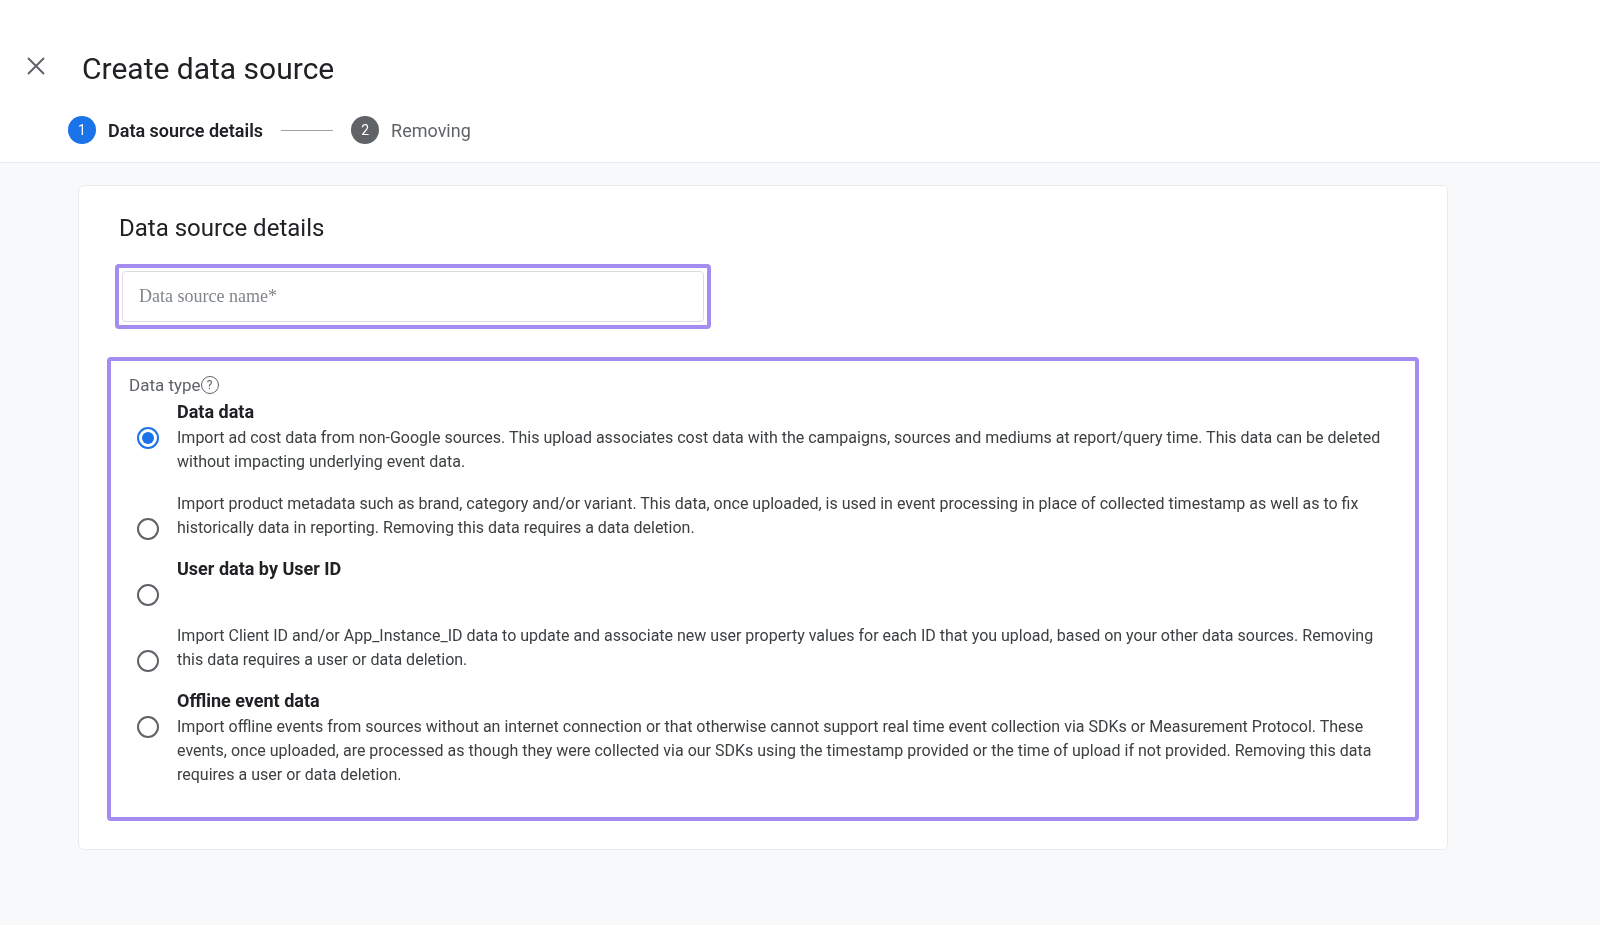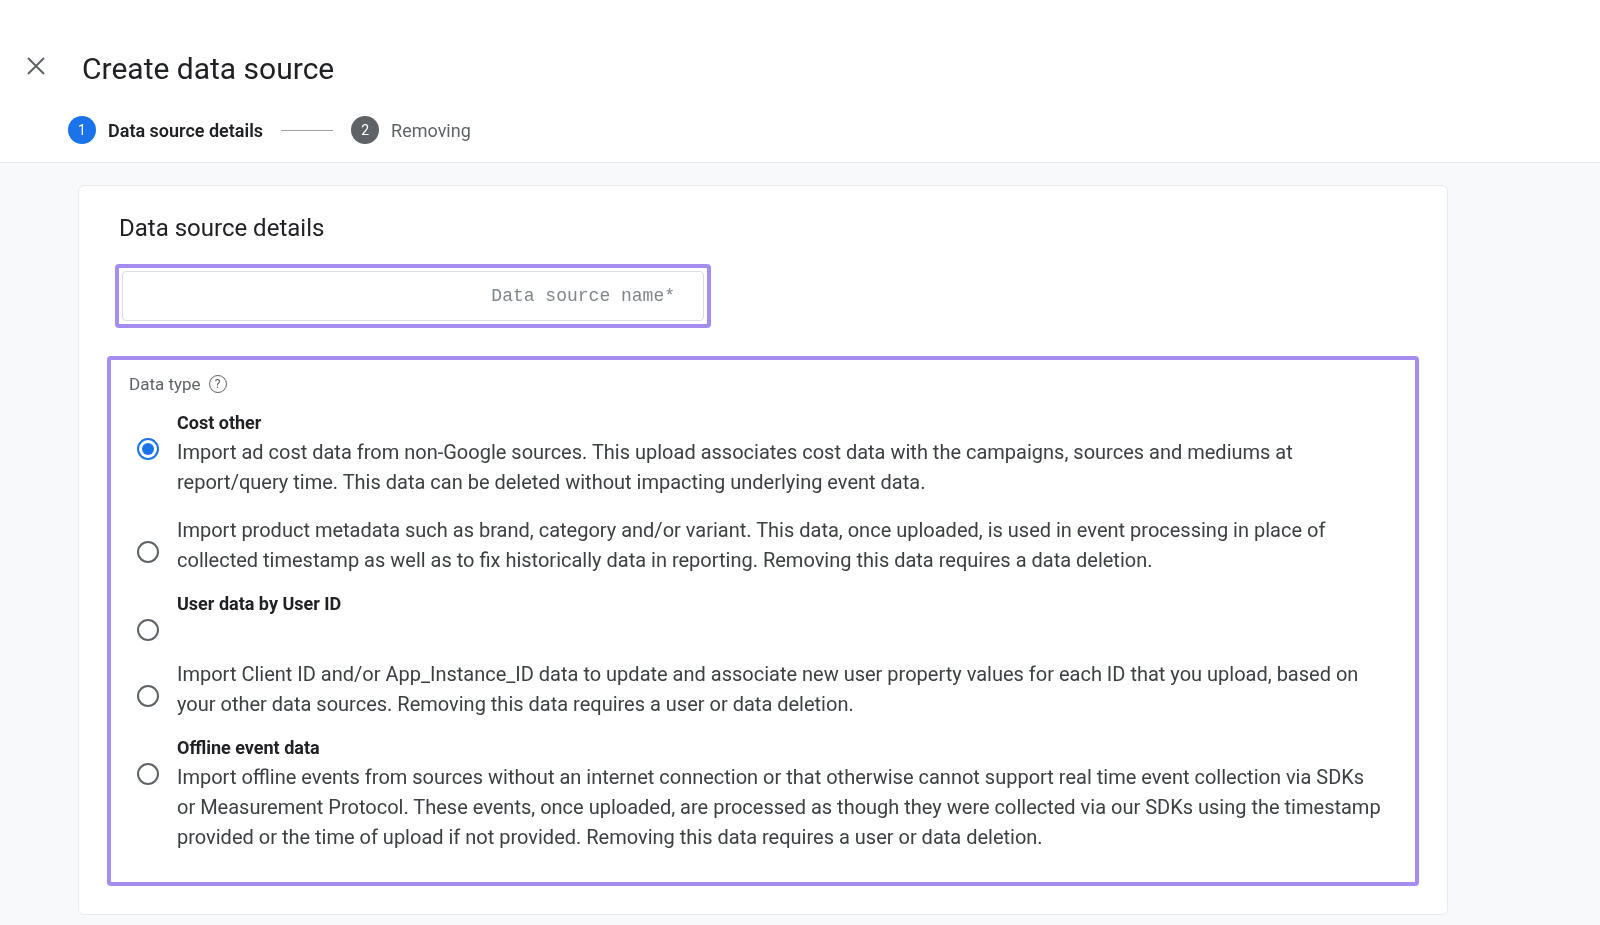"Data source name*" .name-input { font-family: Liberation Mono, monospace -> Liberation Serif, serif; padding: 14px 28px -> 14px 16px; text-align: right -> none }
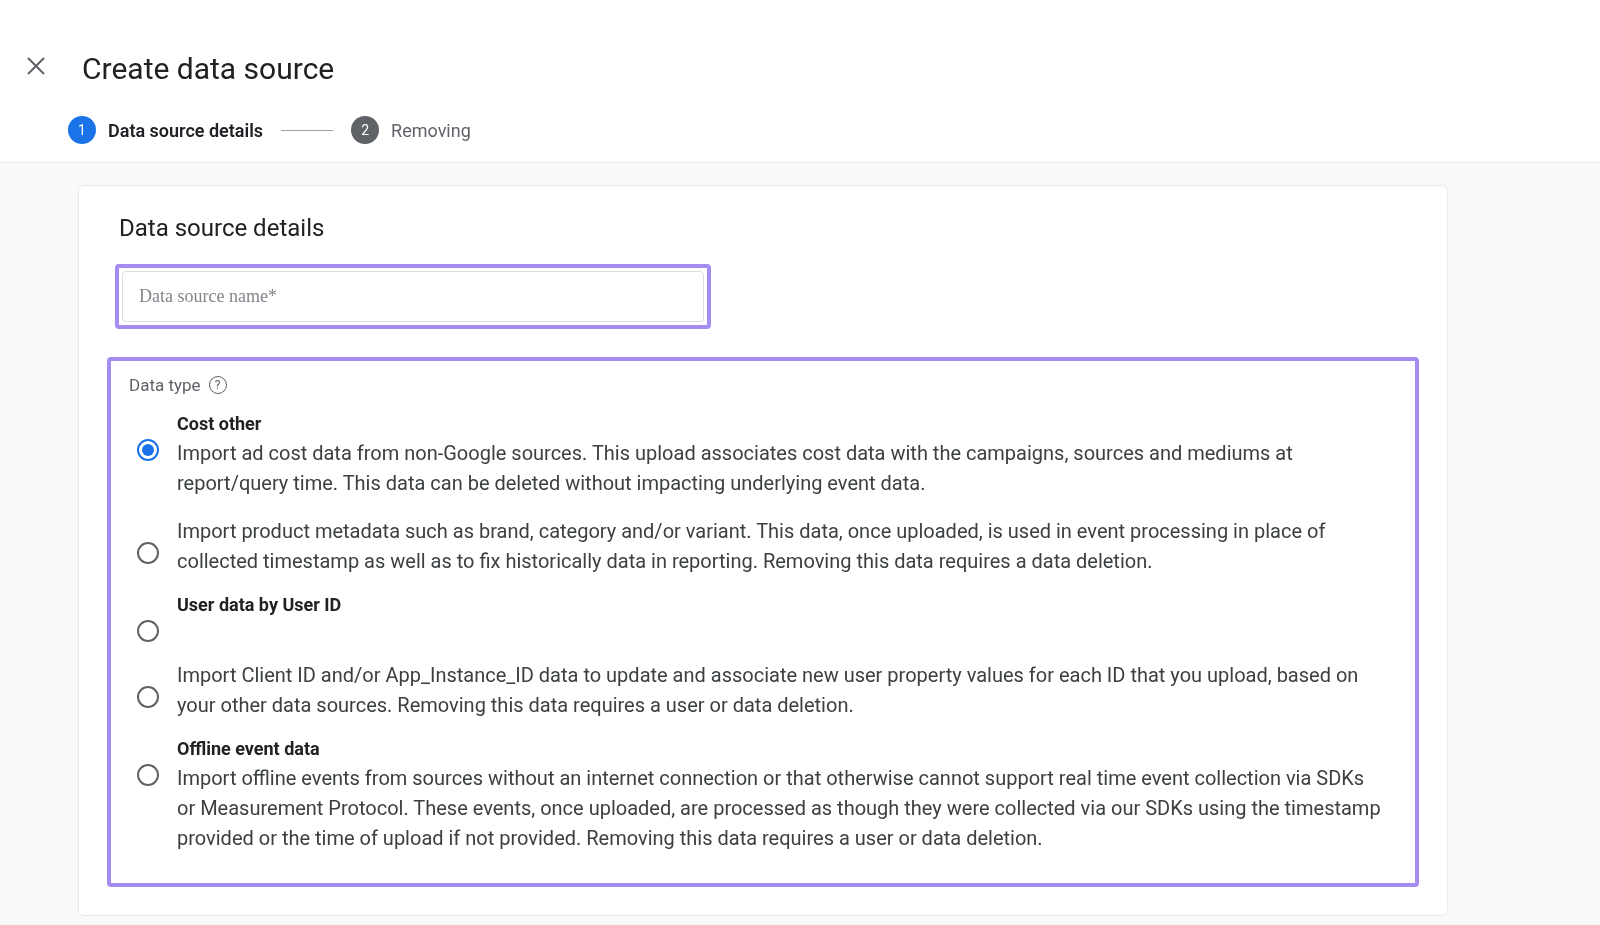"Data type" .type-header { gap: 8px -> none; margin-bottom: 12px -> none }
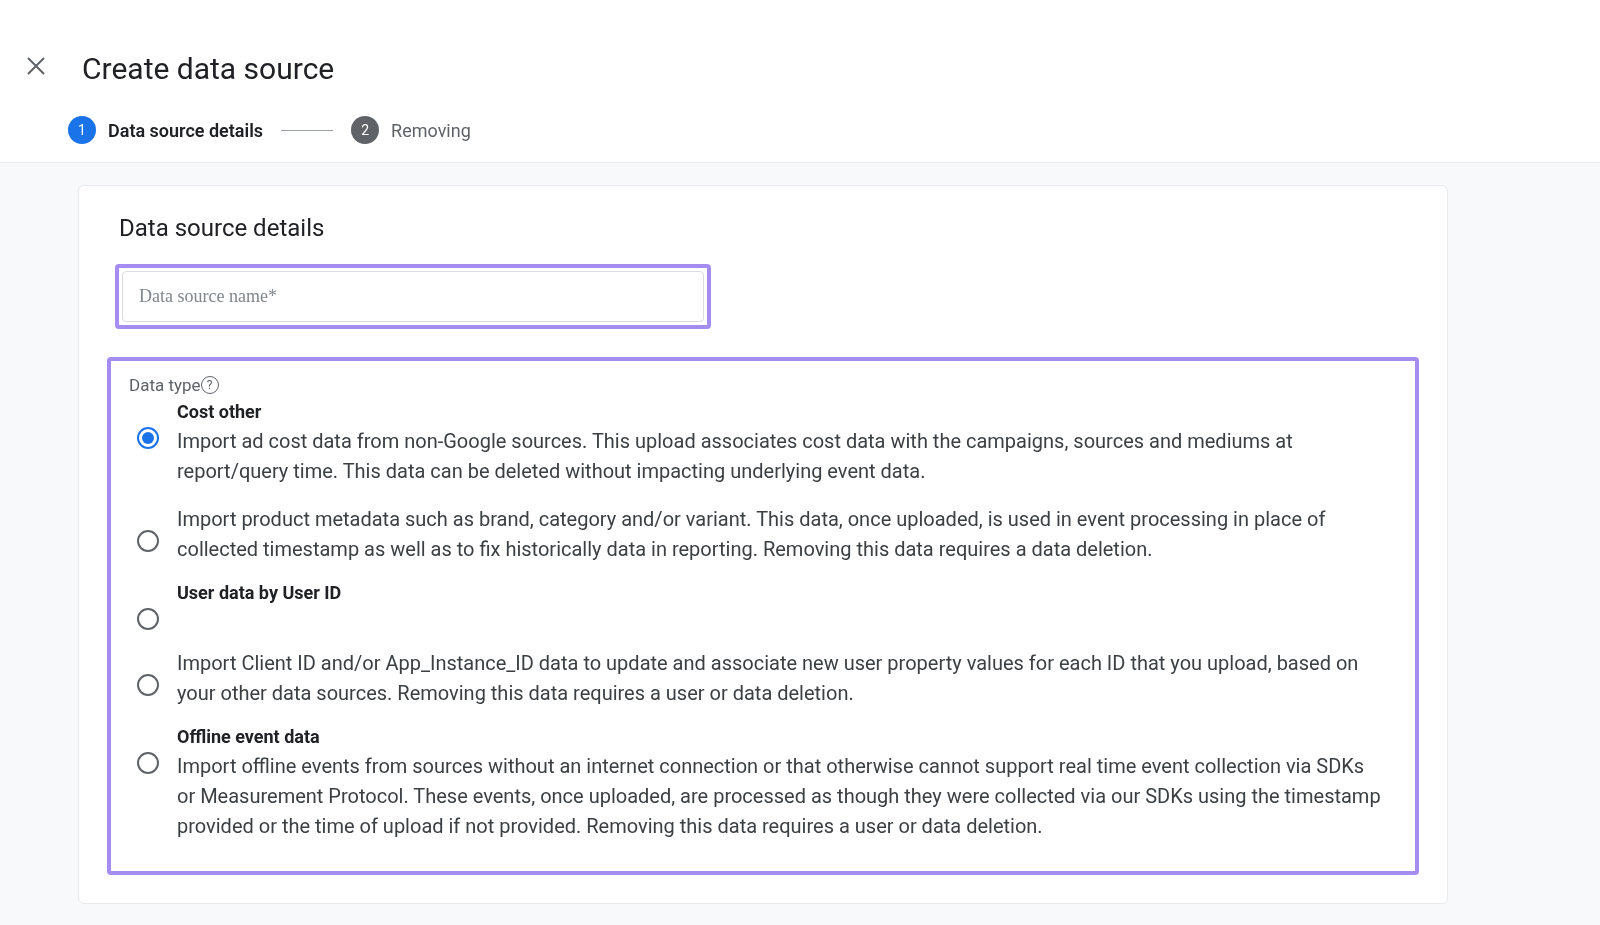"Cost other" div.radio-title { text: Cost other -> Data data }
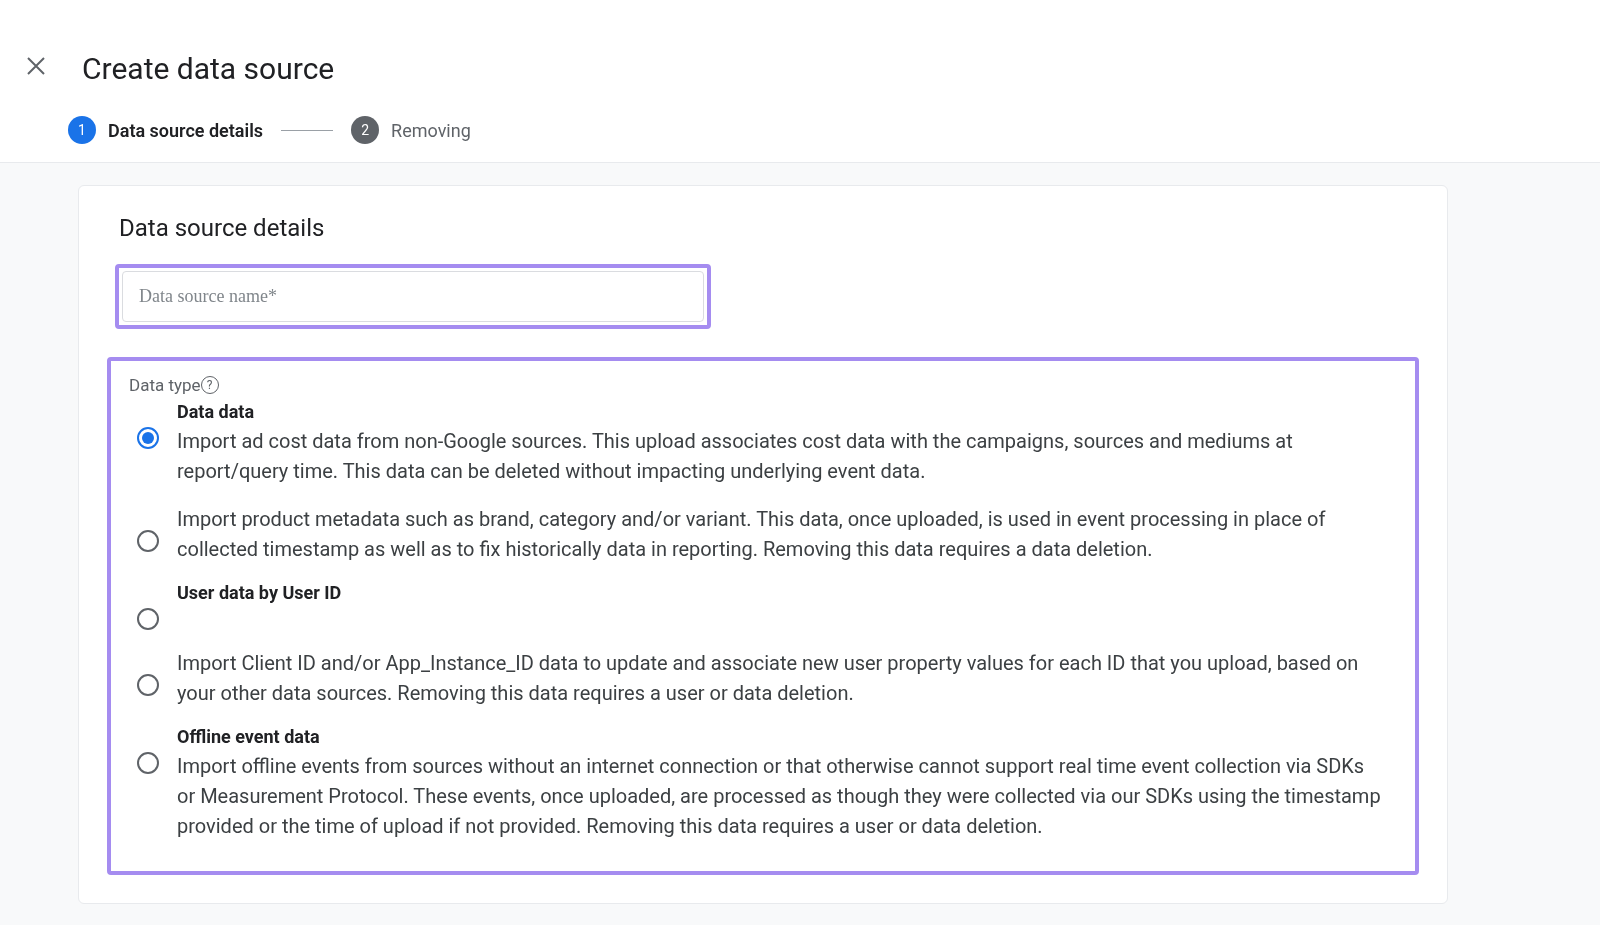"Import ad cost data from" .radio-desc { font-size: 20px -> 16px }
